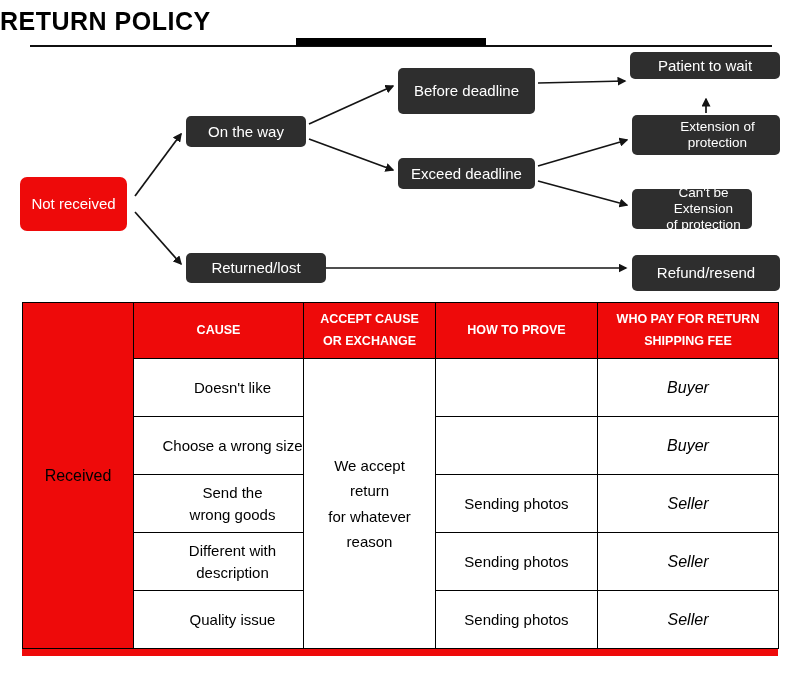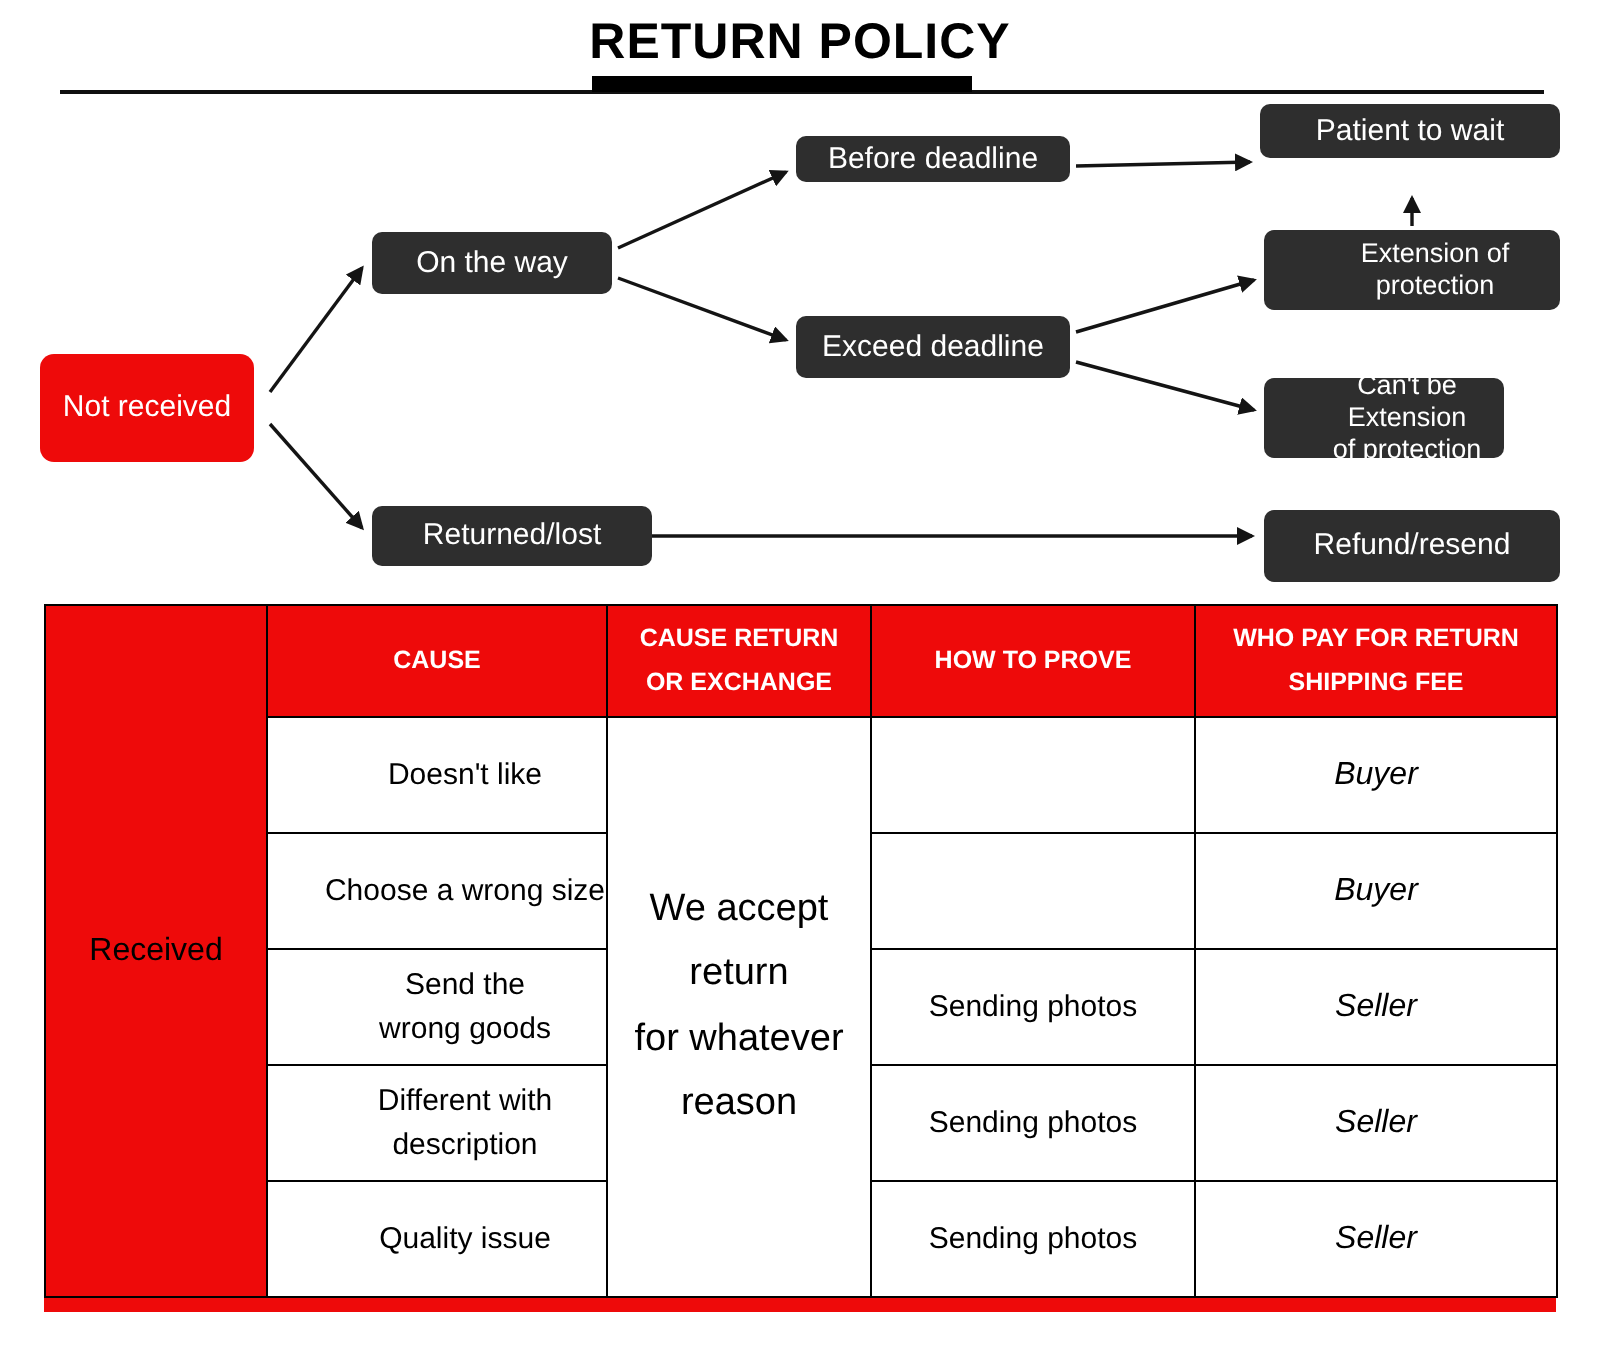"RETURN POLICY" .title { text-align: center -> left }
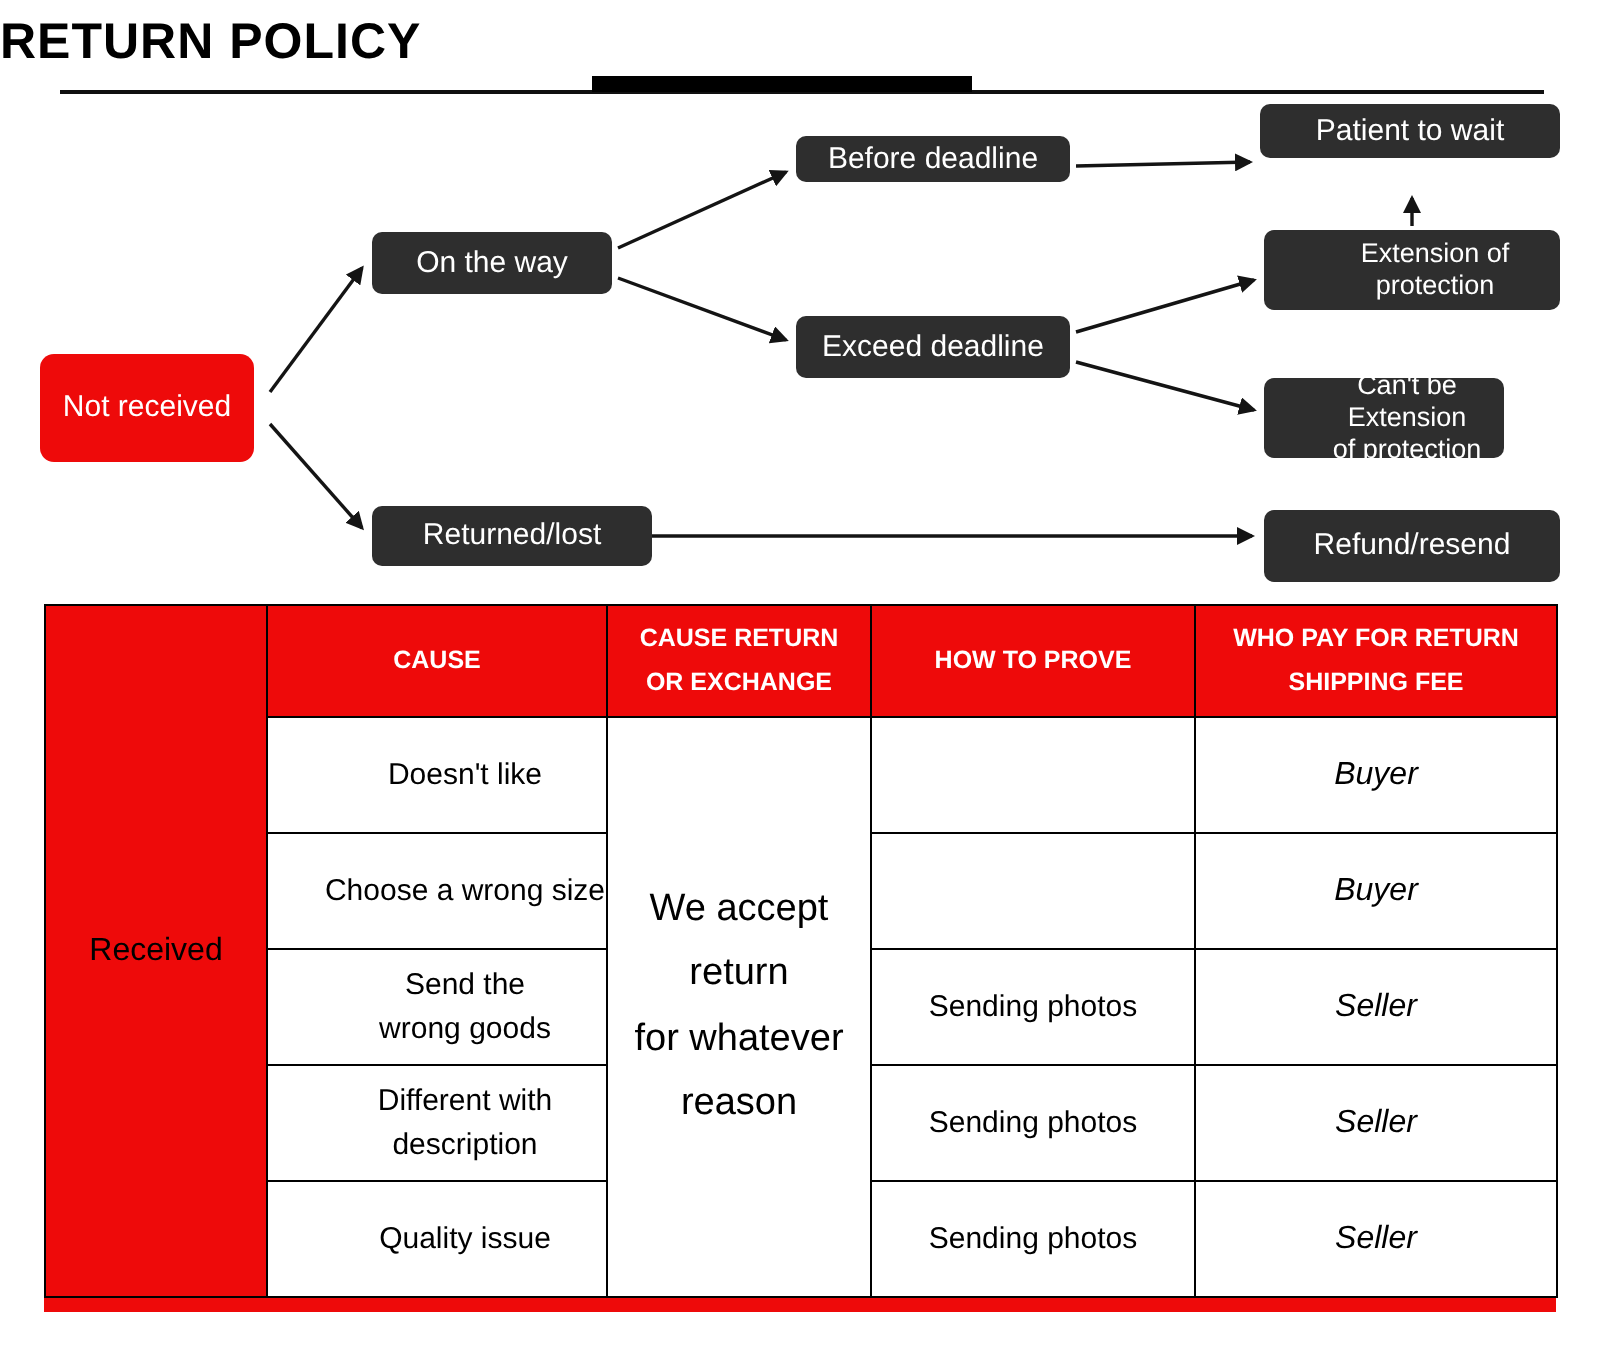"Before deadline" div.node { height: 23px -> 46px }
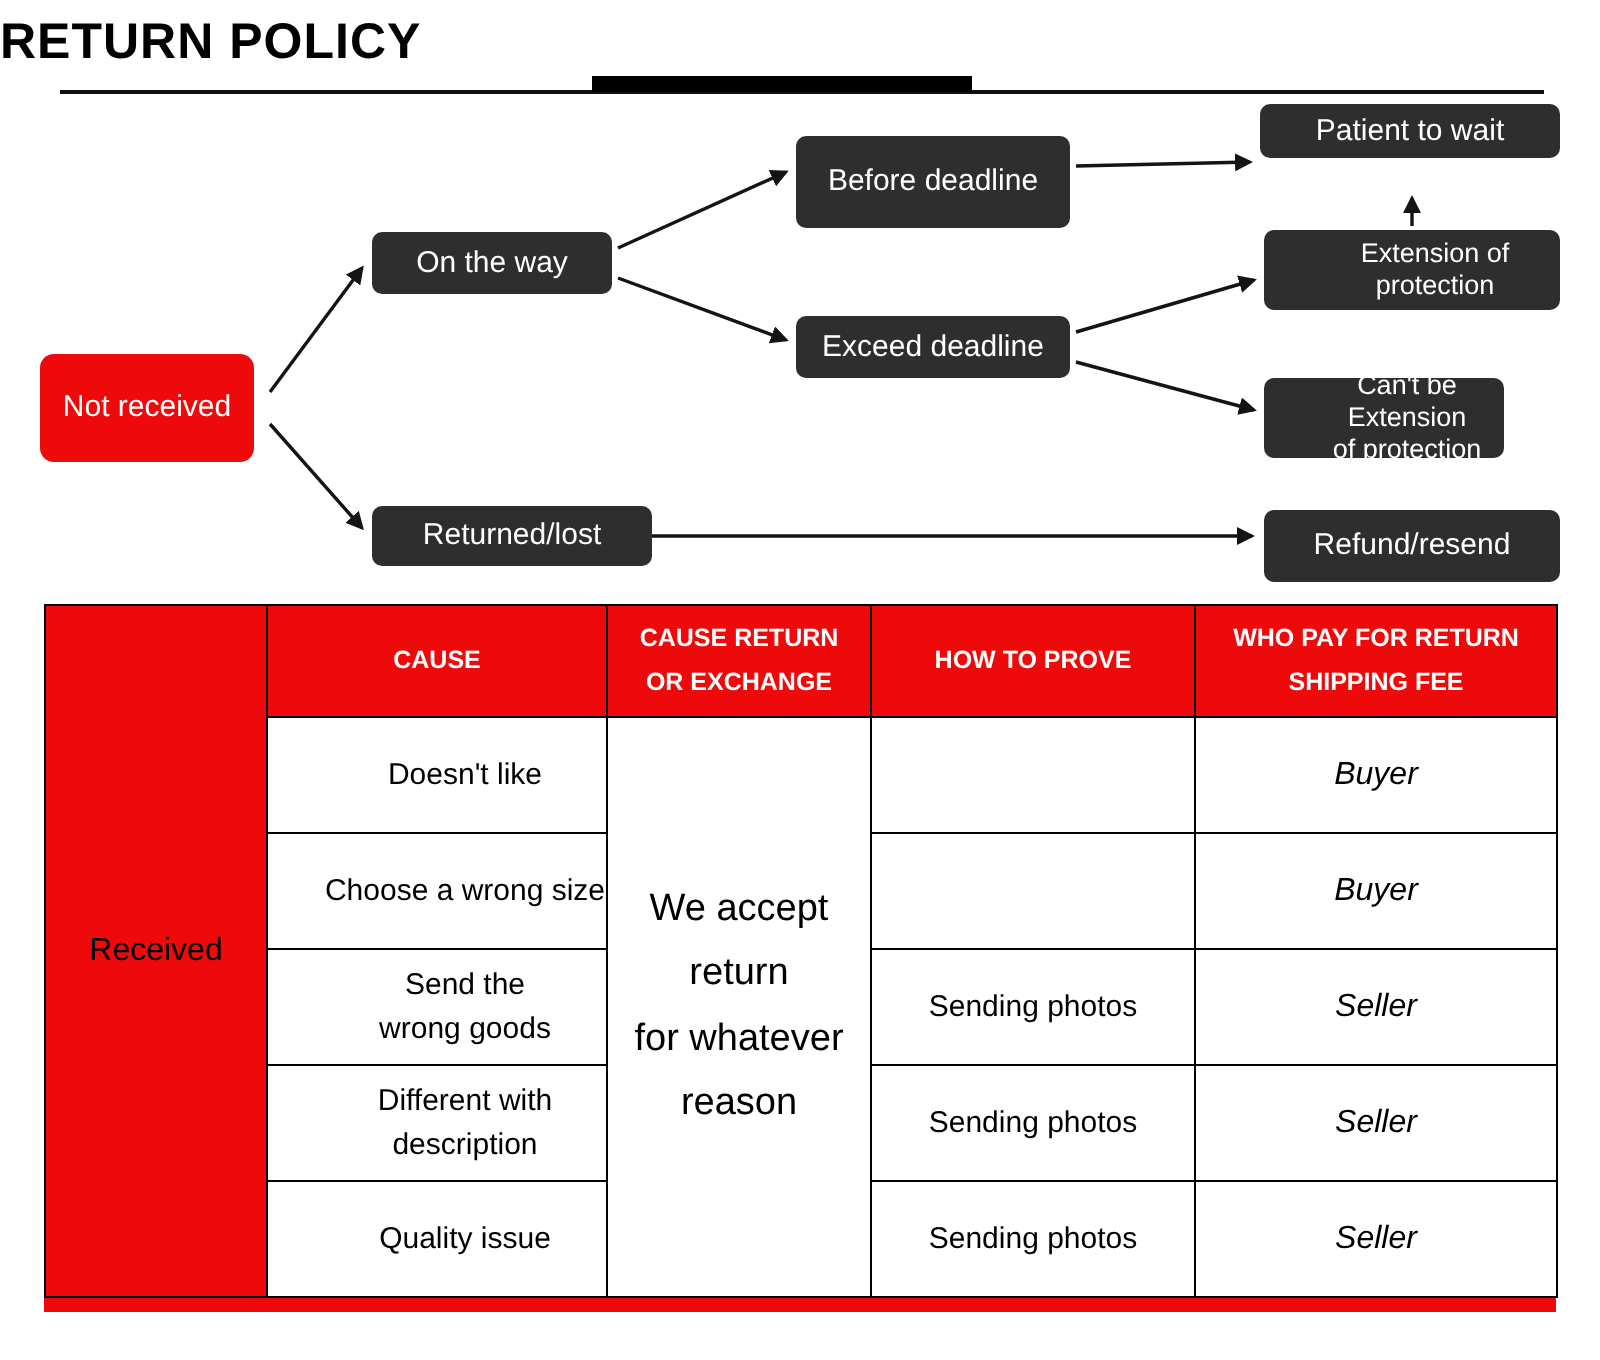"CAUSE RETURN" th { text: CAUSE RETURN -> ACCEPT CAUSE }
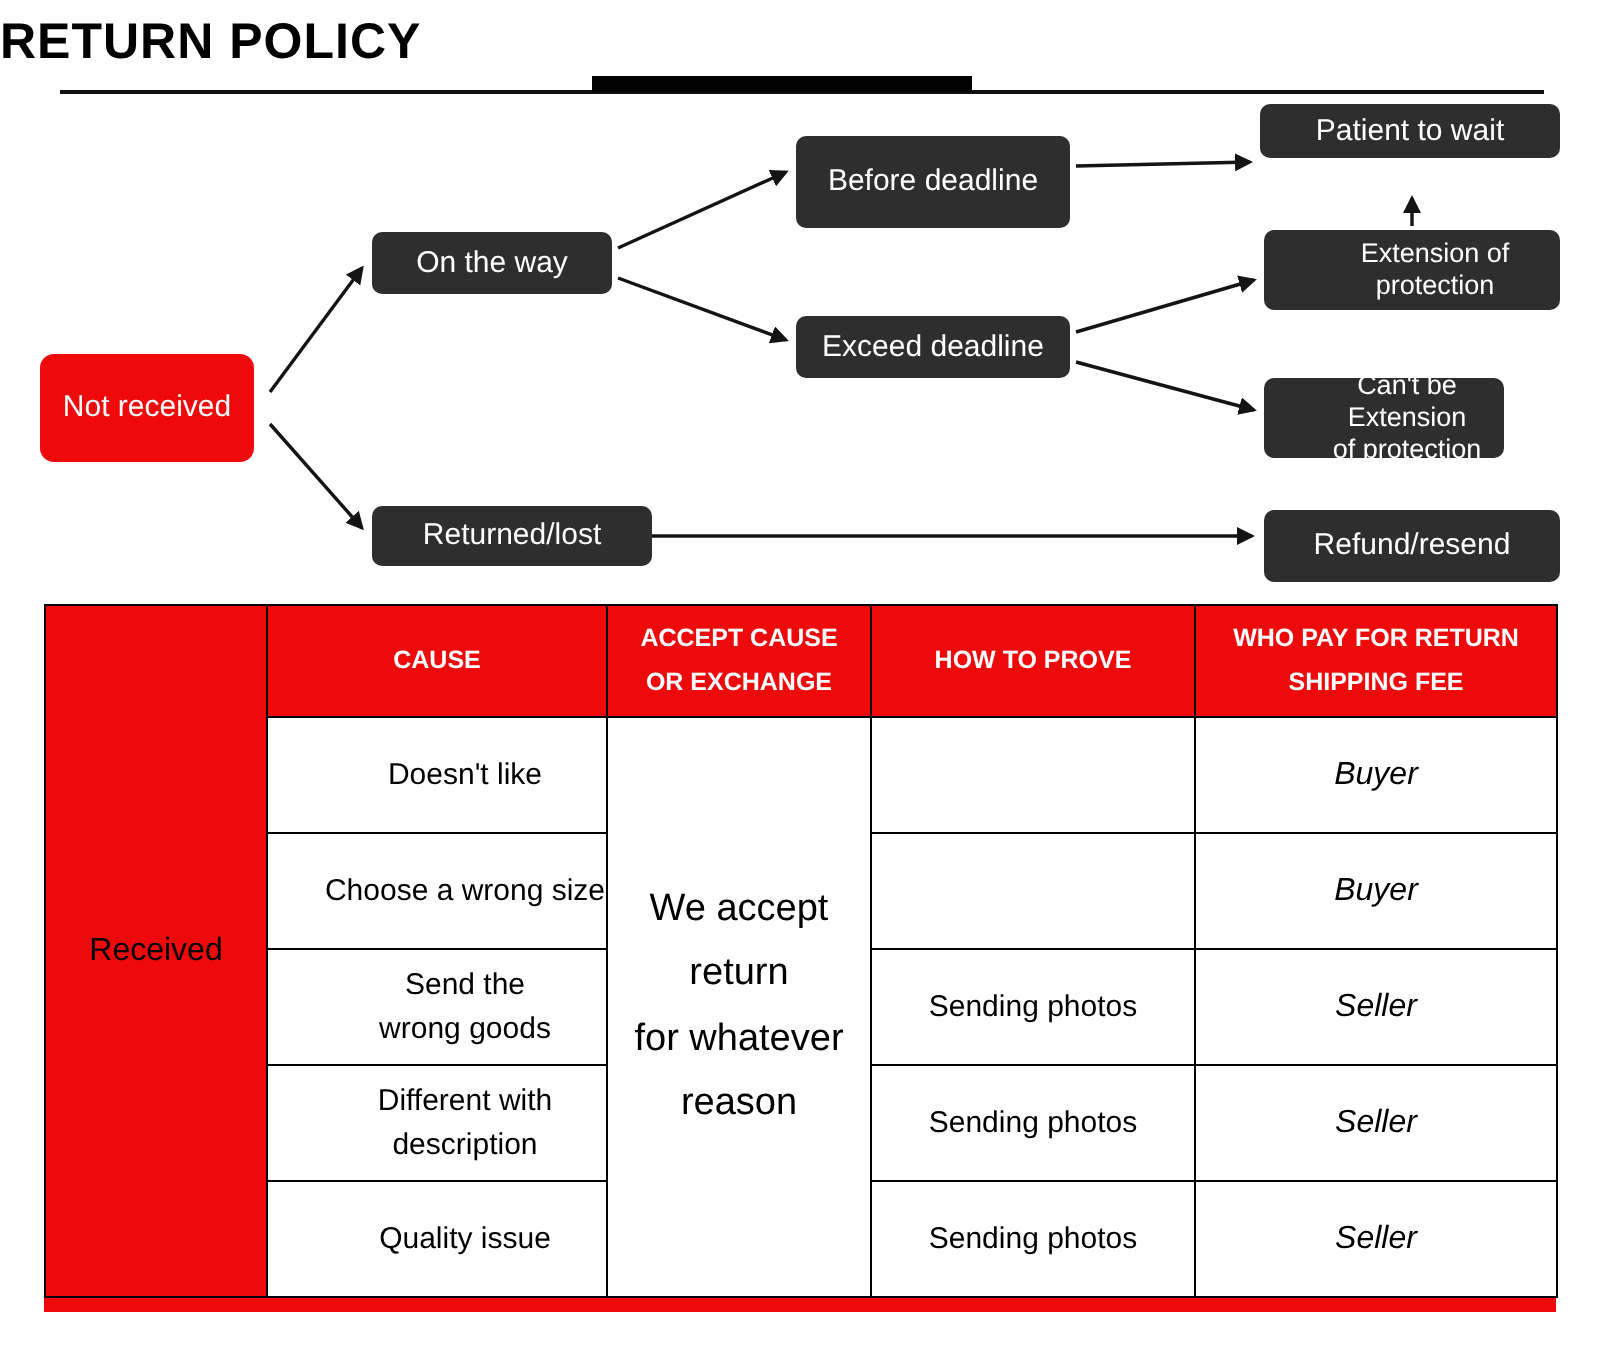"We accept" .policy-cell { font-size: 19px -> 15px }
